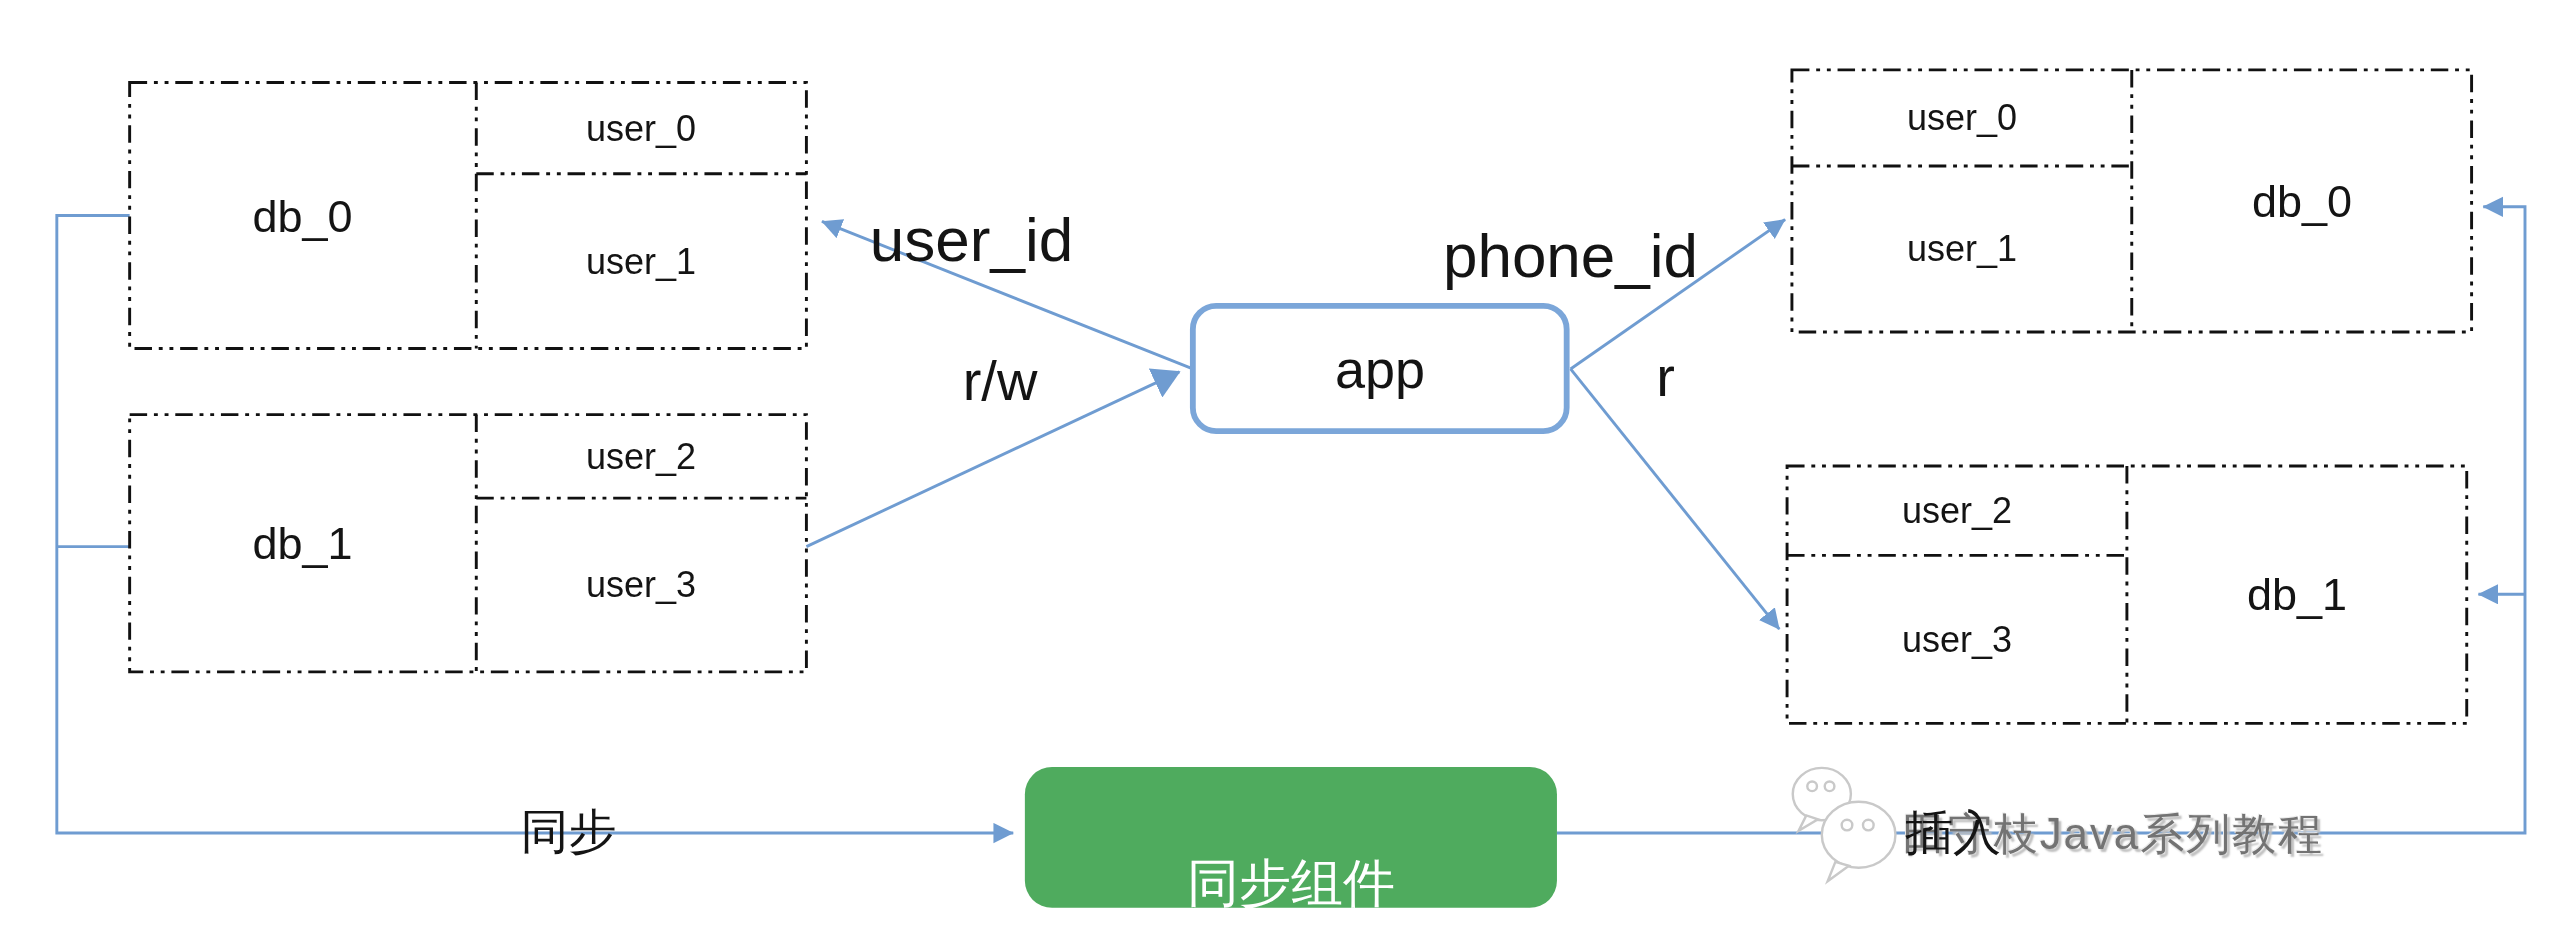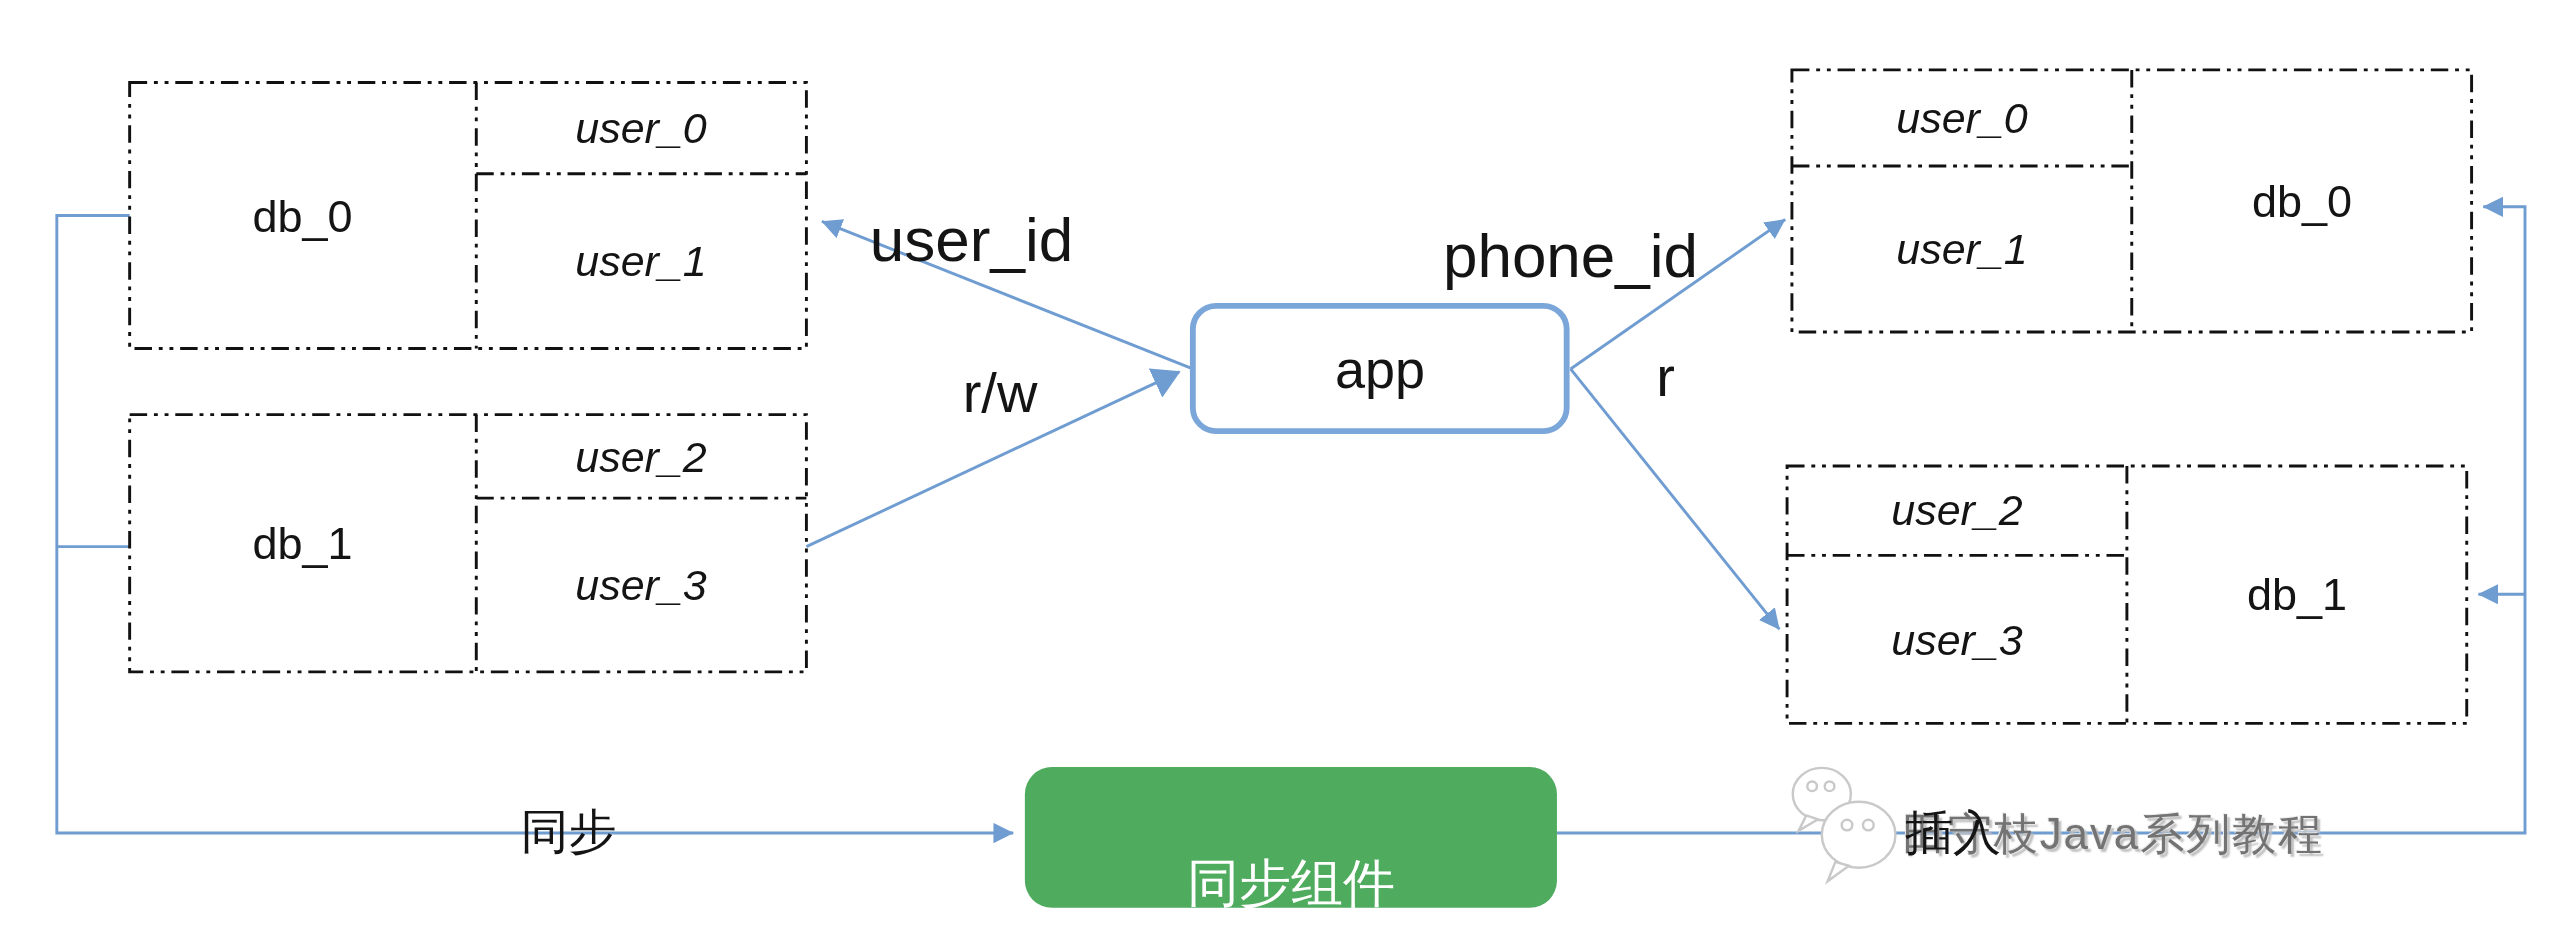"user_0" .cell { font-size: 43px -> 36px; font-style: italic -> none }
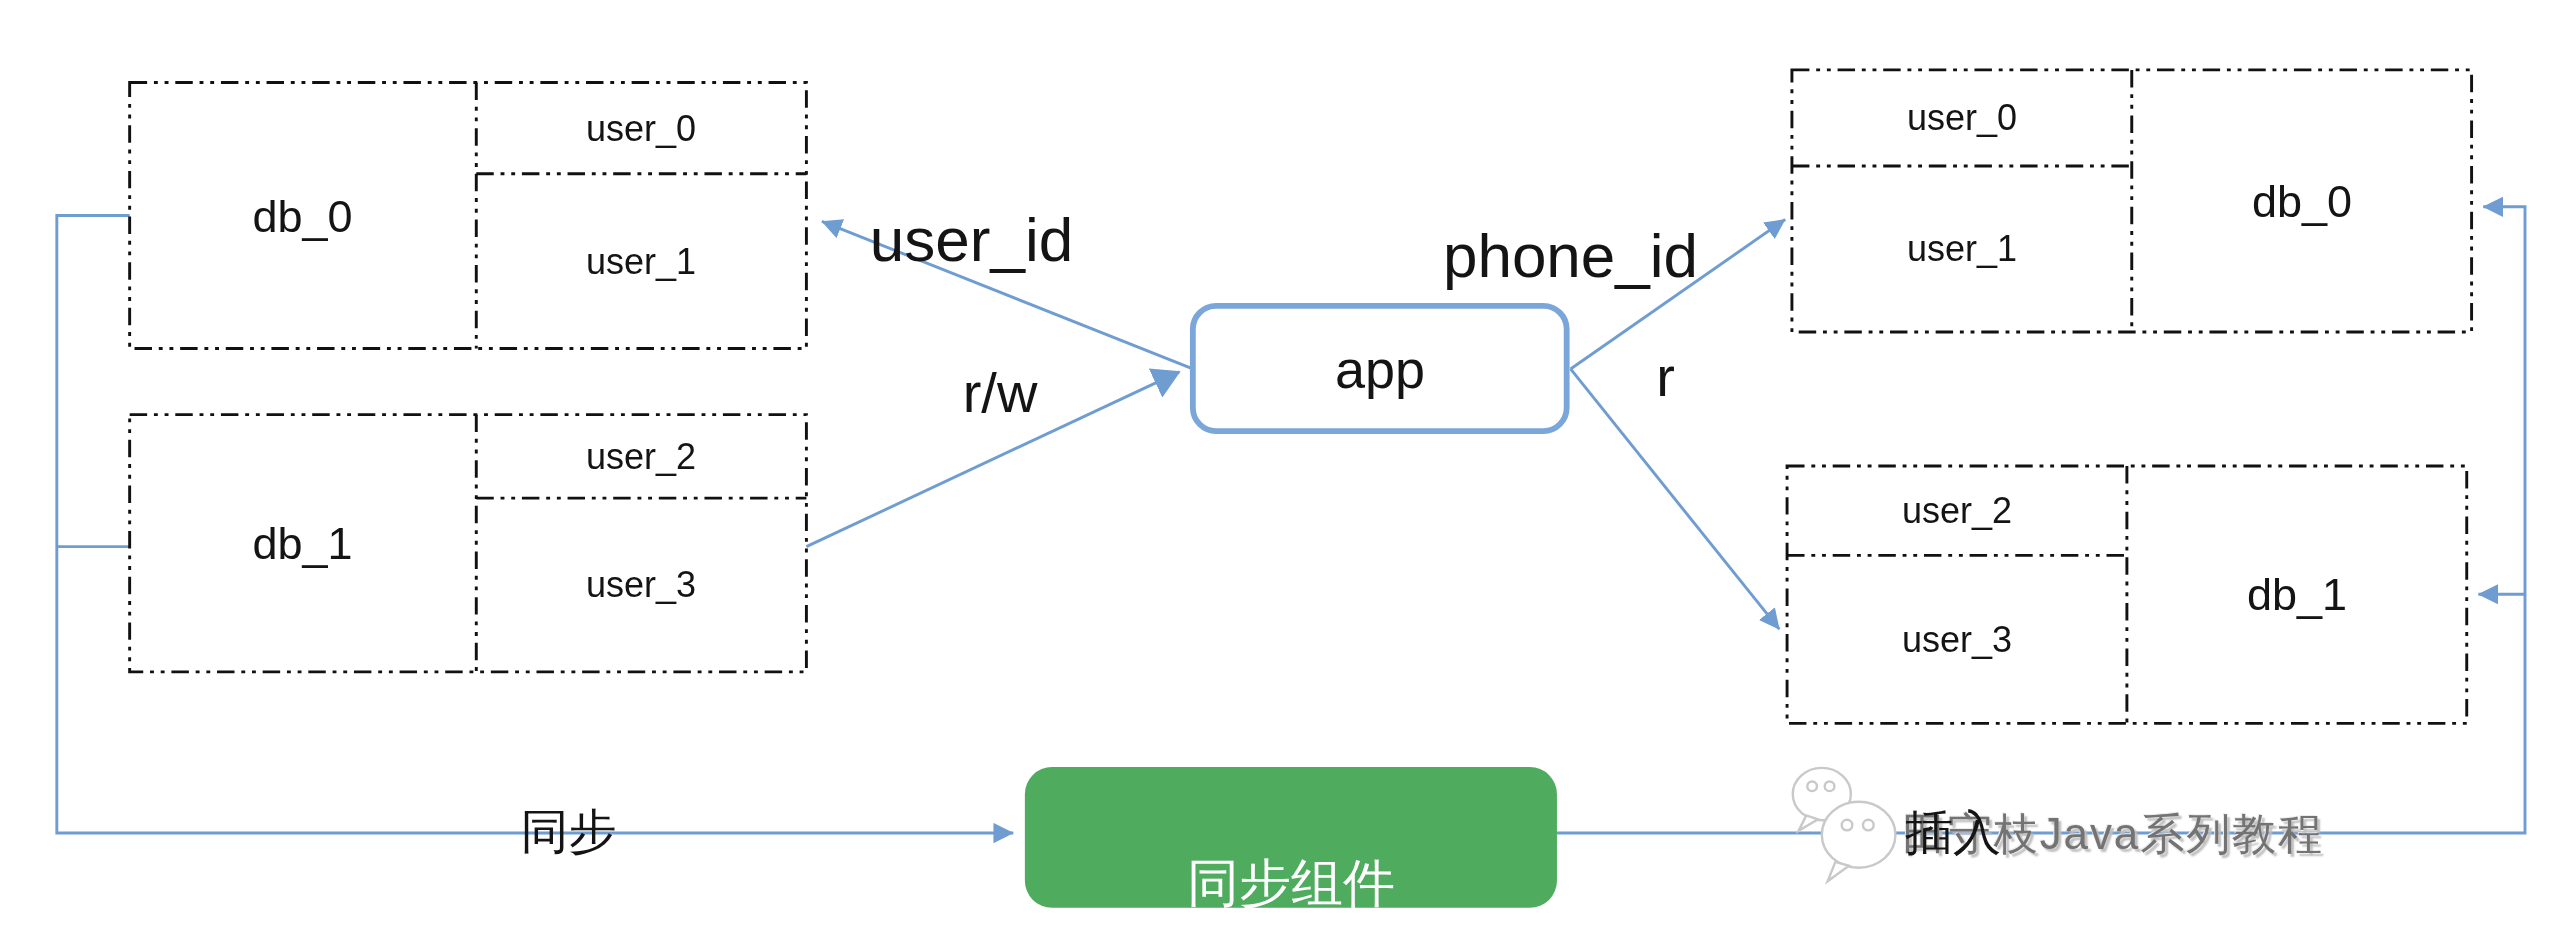"r/w" div.lbl { top: 358px -> 346px }
